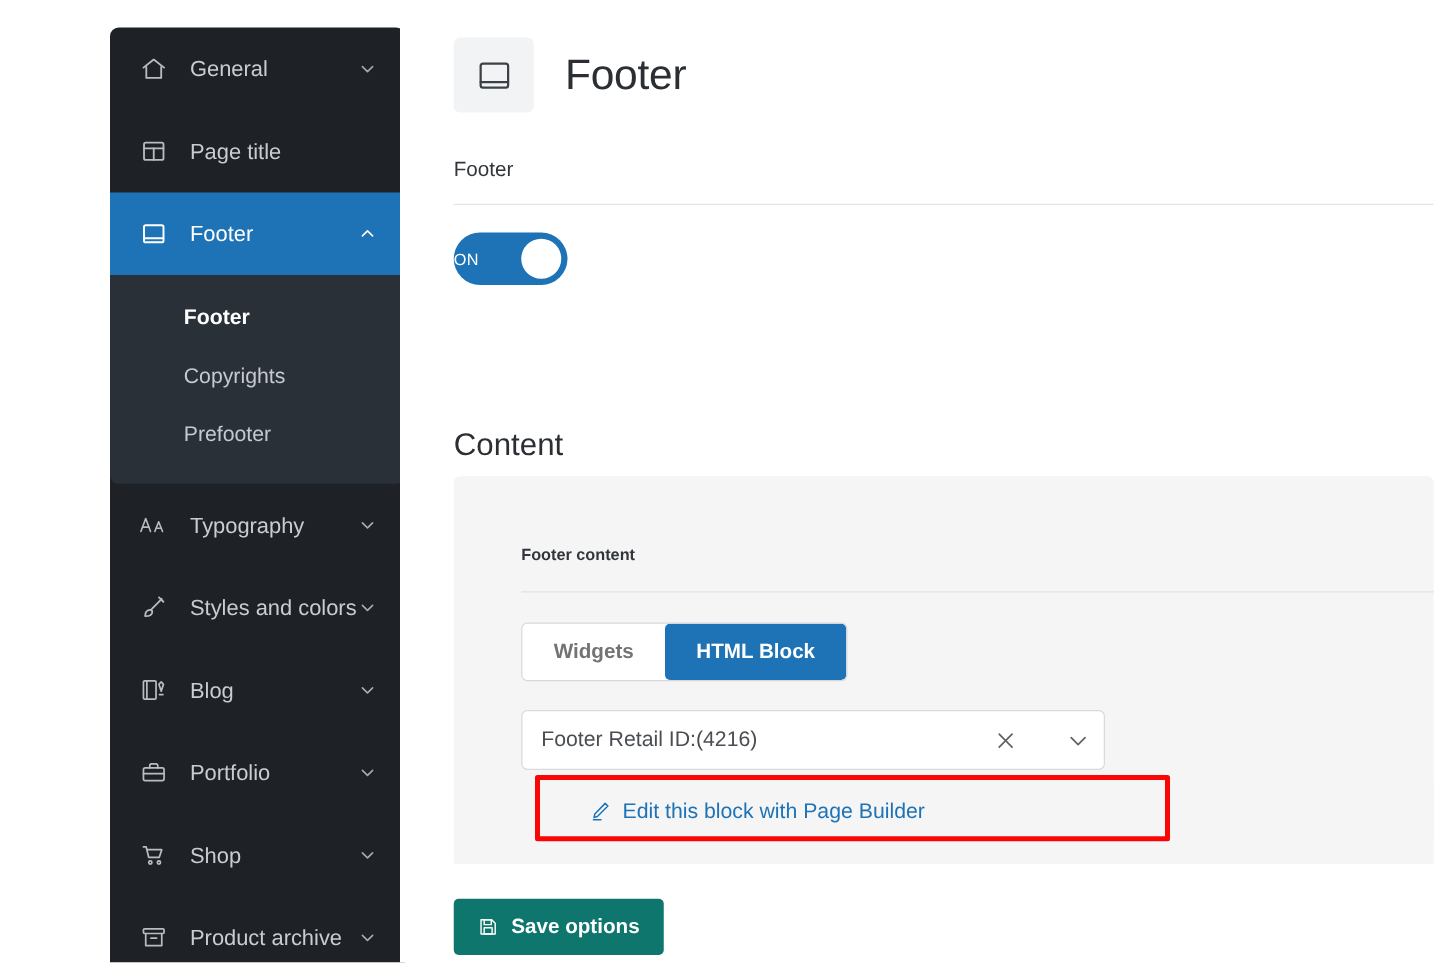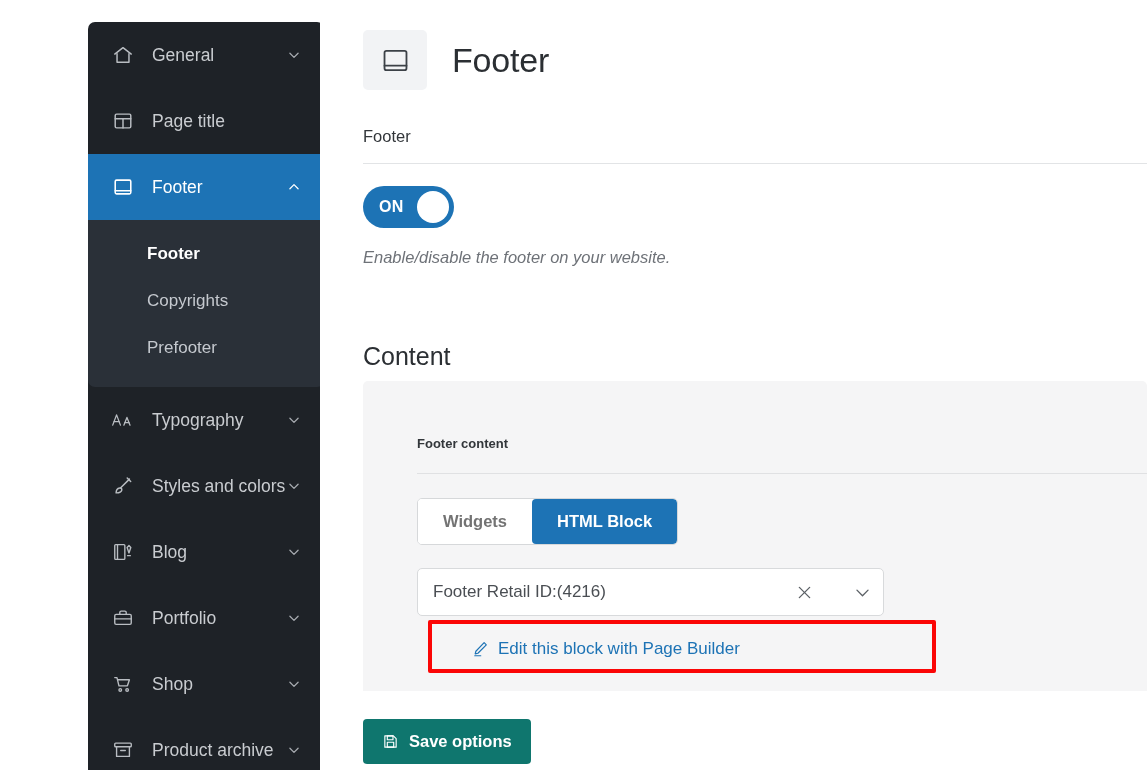"ON" .toggle .ttext { font-size: 16px -> 13px; font-weight: bold -> normal; margin-left: 16px -> none }
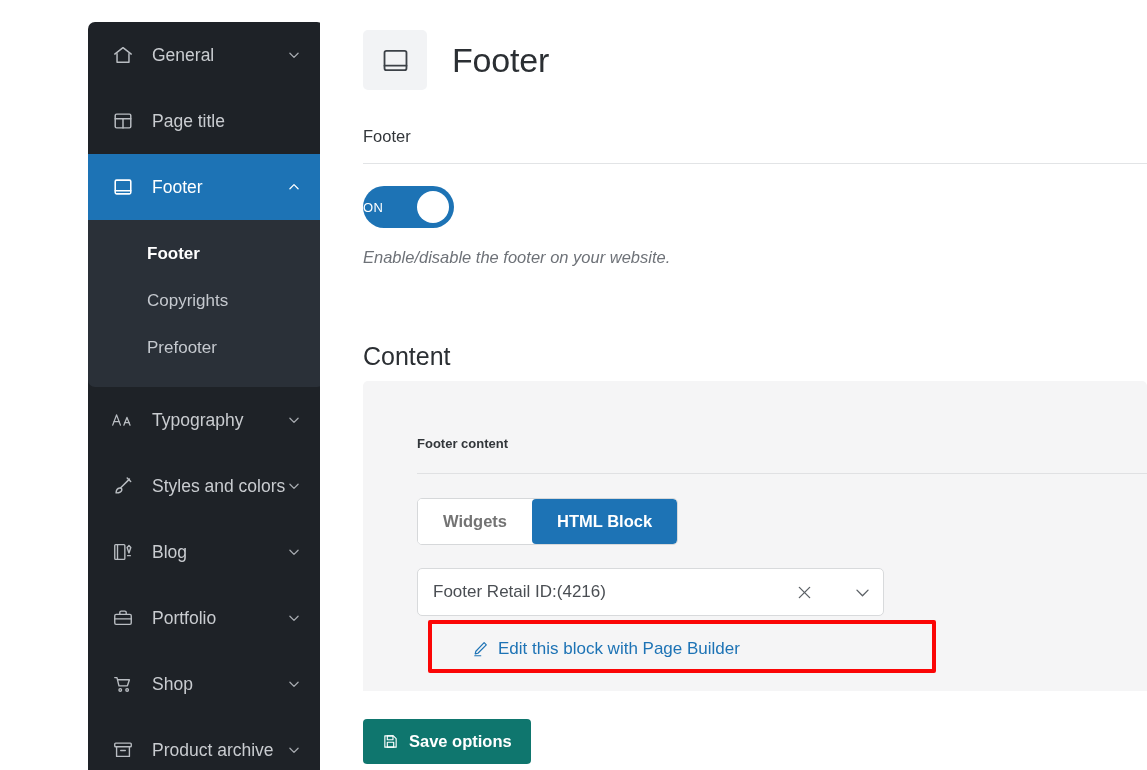"Enable/disable the footer on your" div.help-text { html: <div>Enable/disable the footer on your website.</div> -> none }
